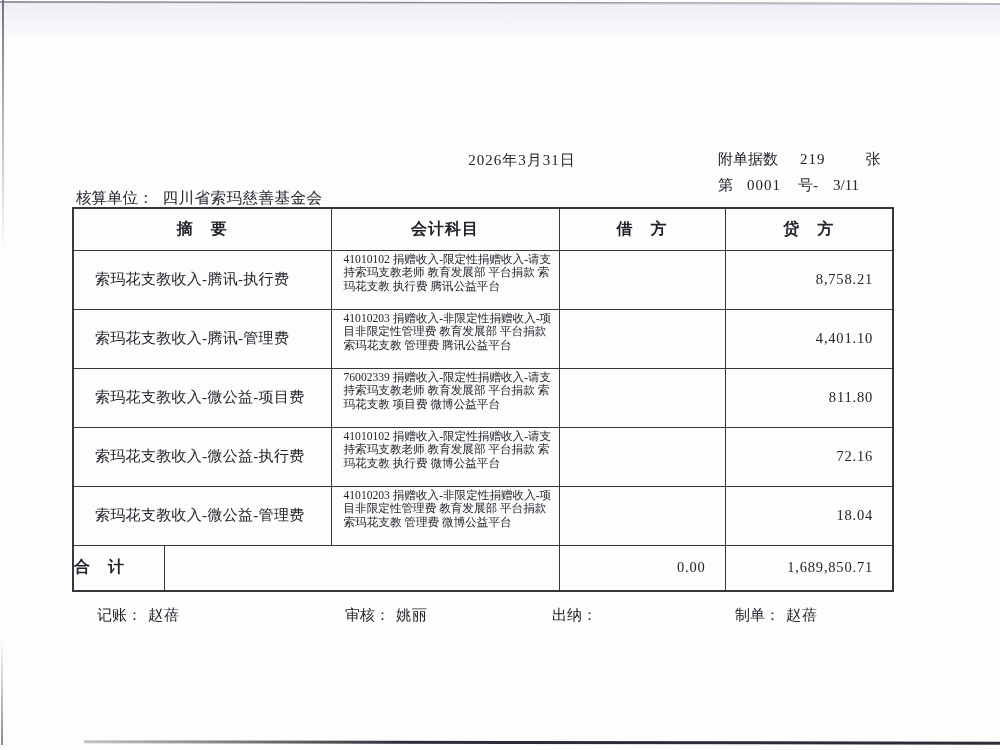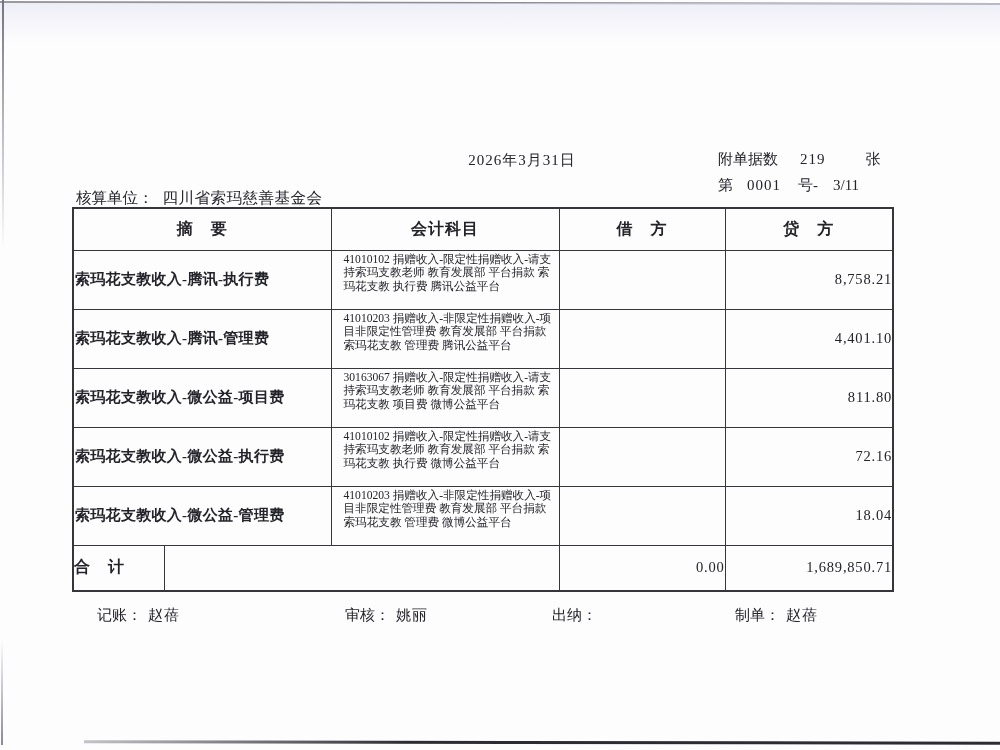"索玛花支教收入-腾讯-执行费" td.summary { font-weight: bold -> none; padding-left: 1px -> 21px }
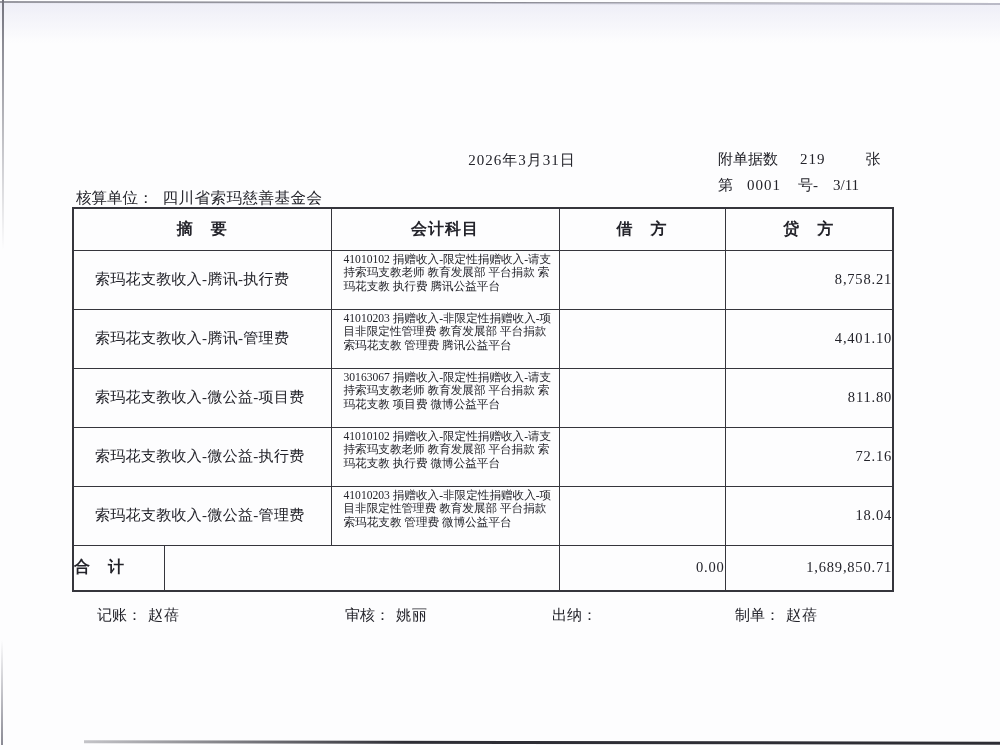"8,758.21" td.debit, td.credit { padding-right: 0 -> 19px }
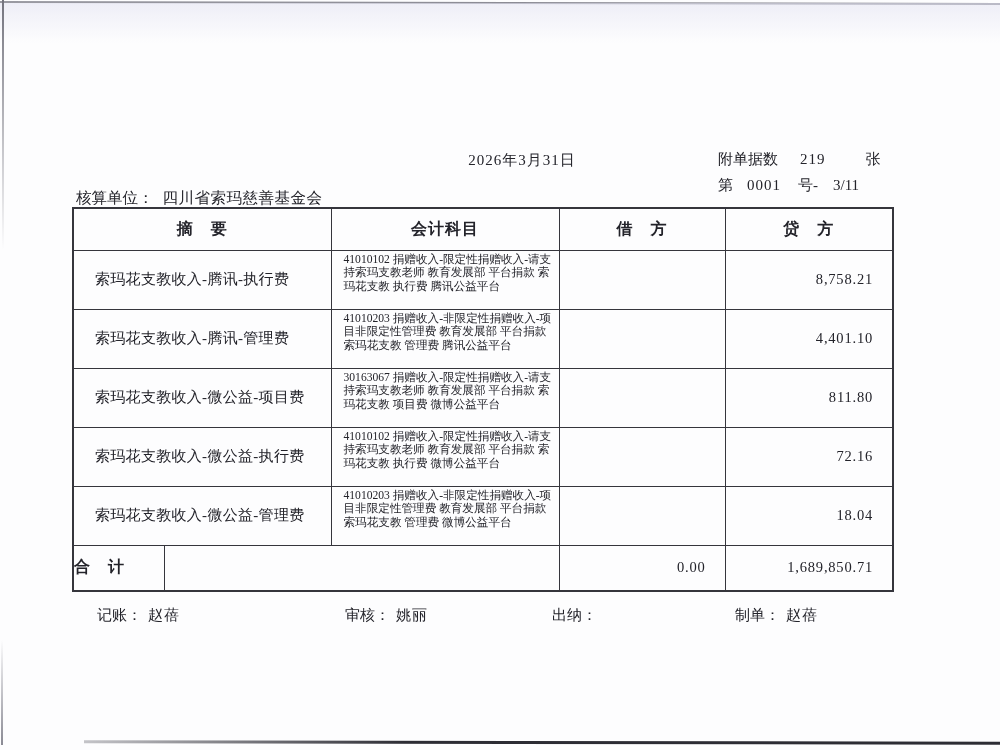"30163067 捐赠收入-限定性捐赠收入-请支持索玛支教老师 教育发展部" td.subject { text: 30163067 -> 76002339 }
